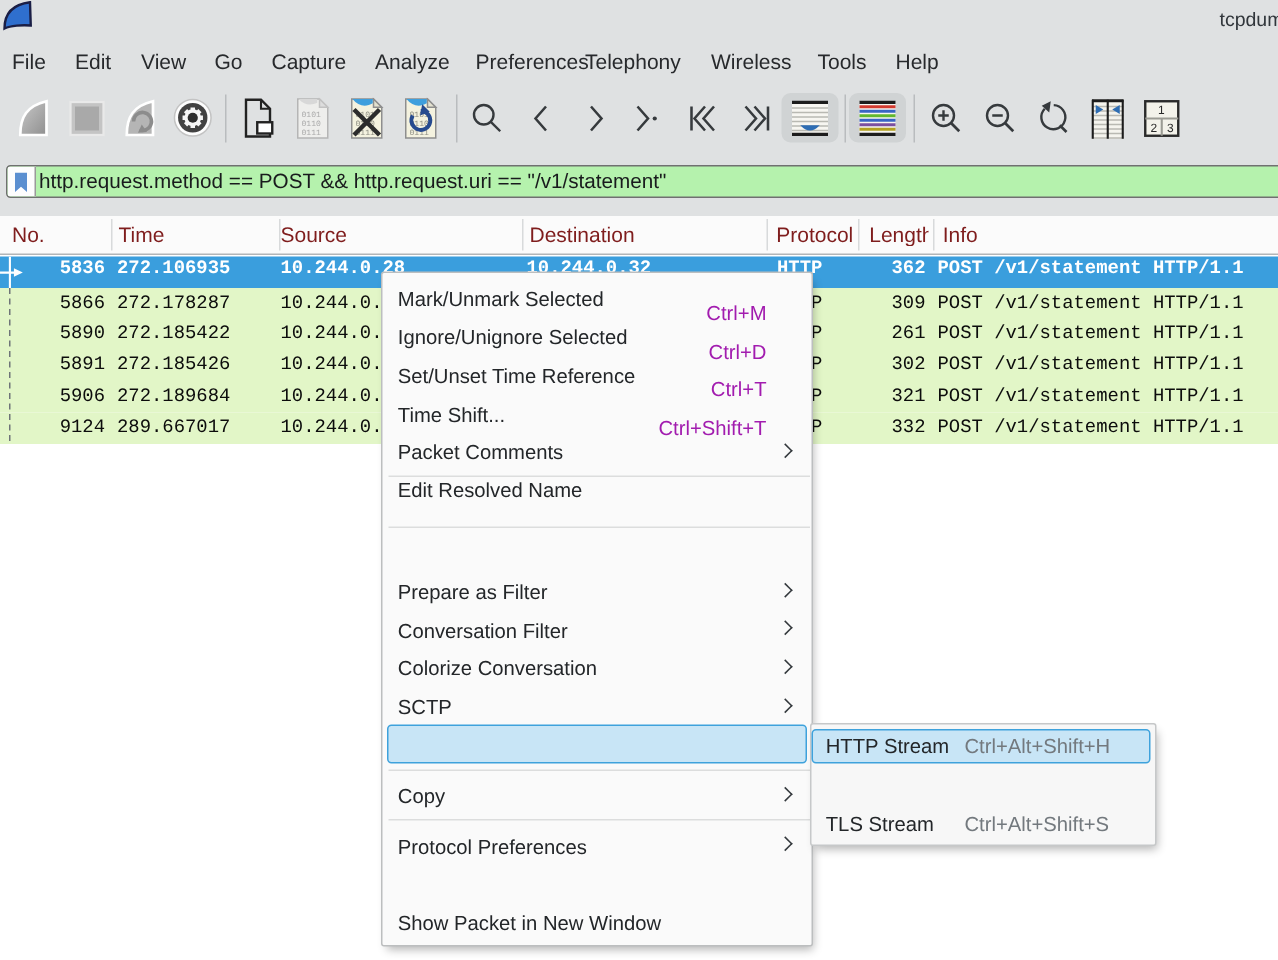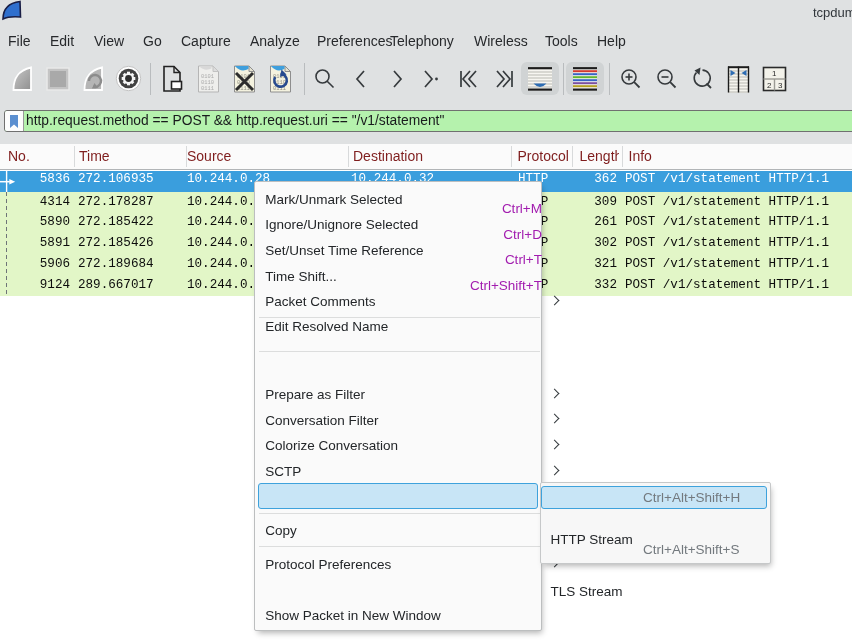"5836" #row1 { font-weight: none -> bold }
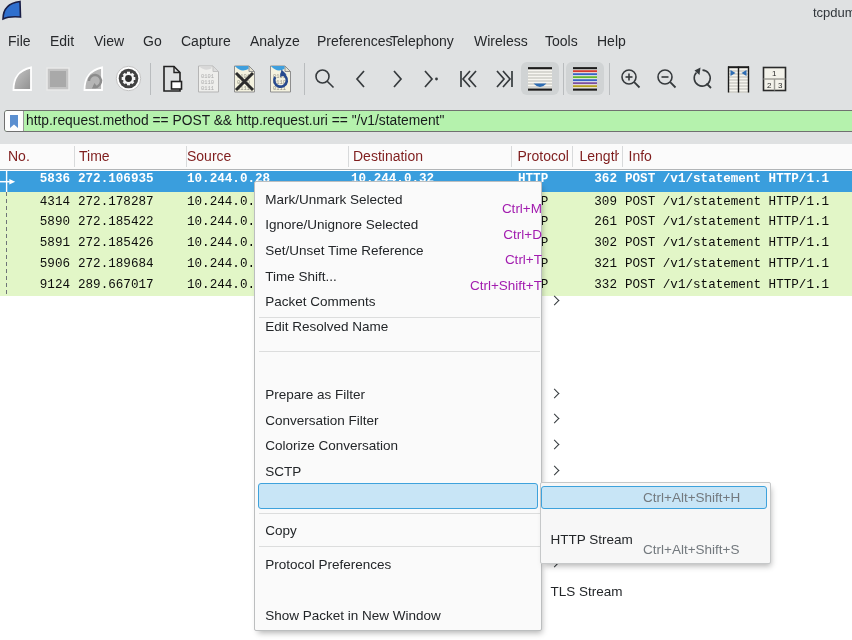"4314" span.num { text: 4314 -> 5866 }
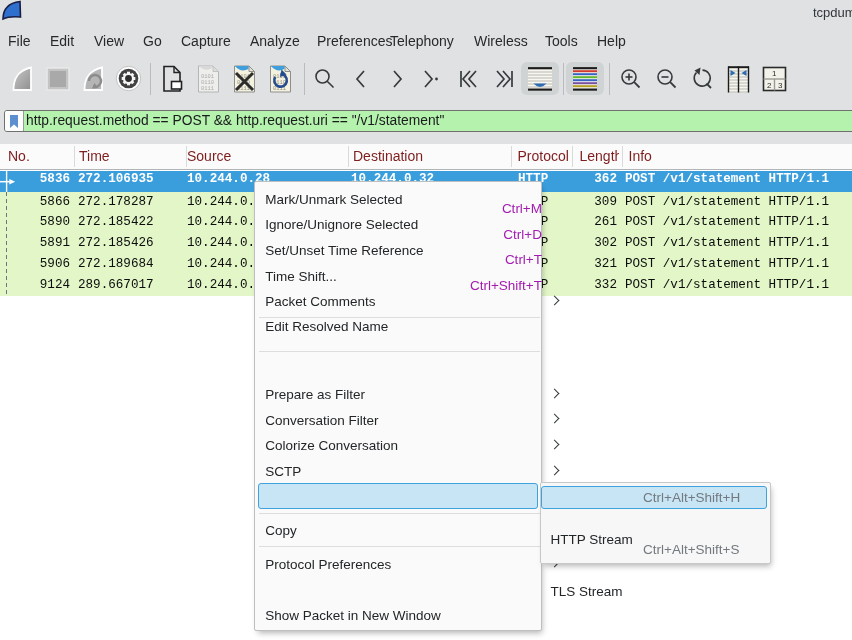"Mark/Unmark Selected" .mi { padding-left: 31px -> none }
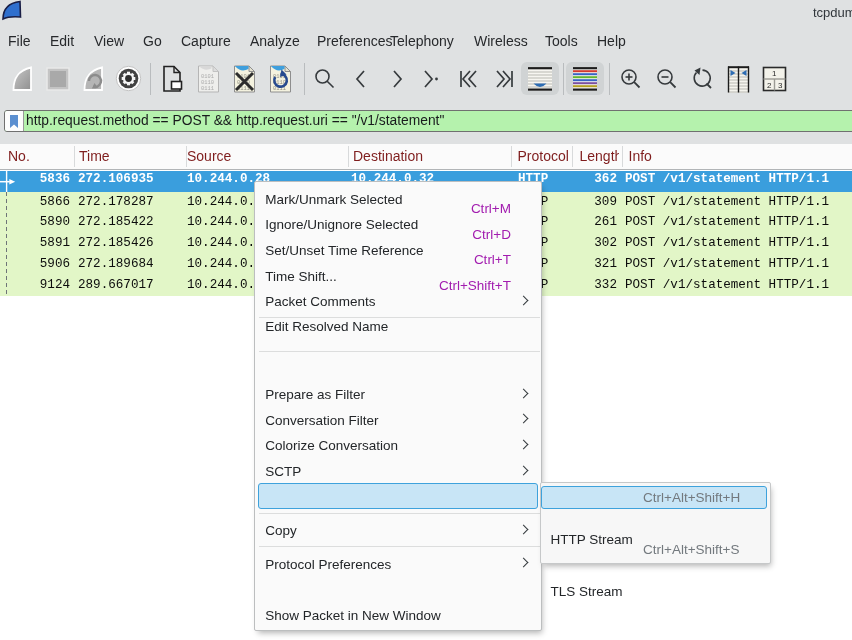"HTTP Stream" .smi .lab { margin-top: 42px -> none }
